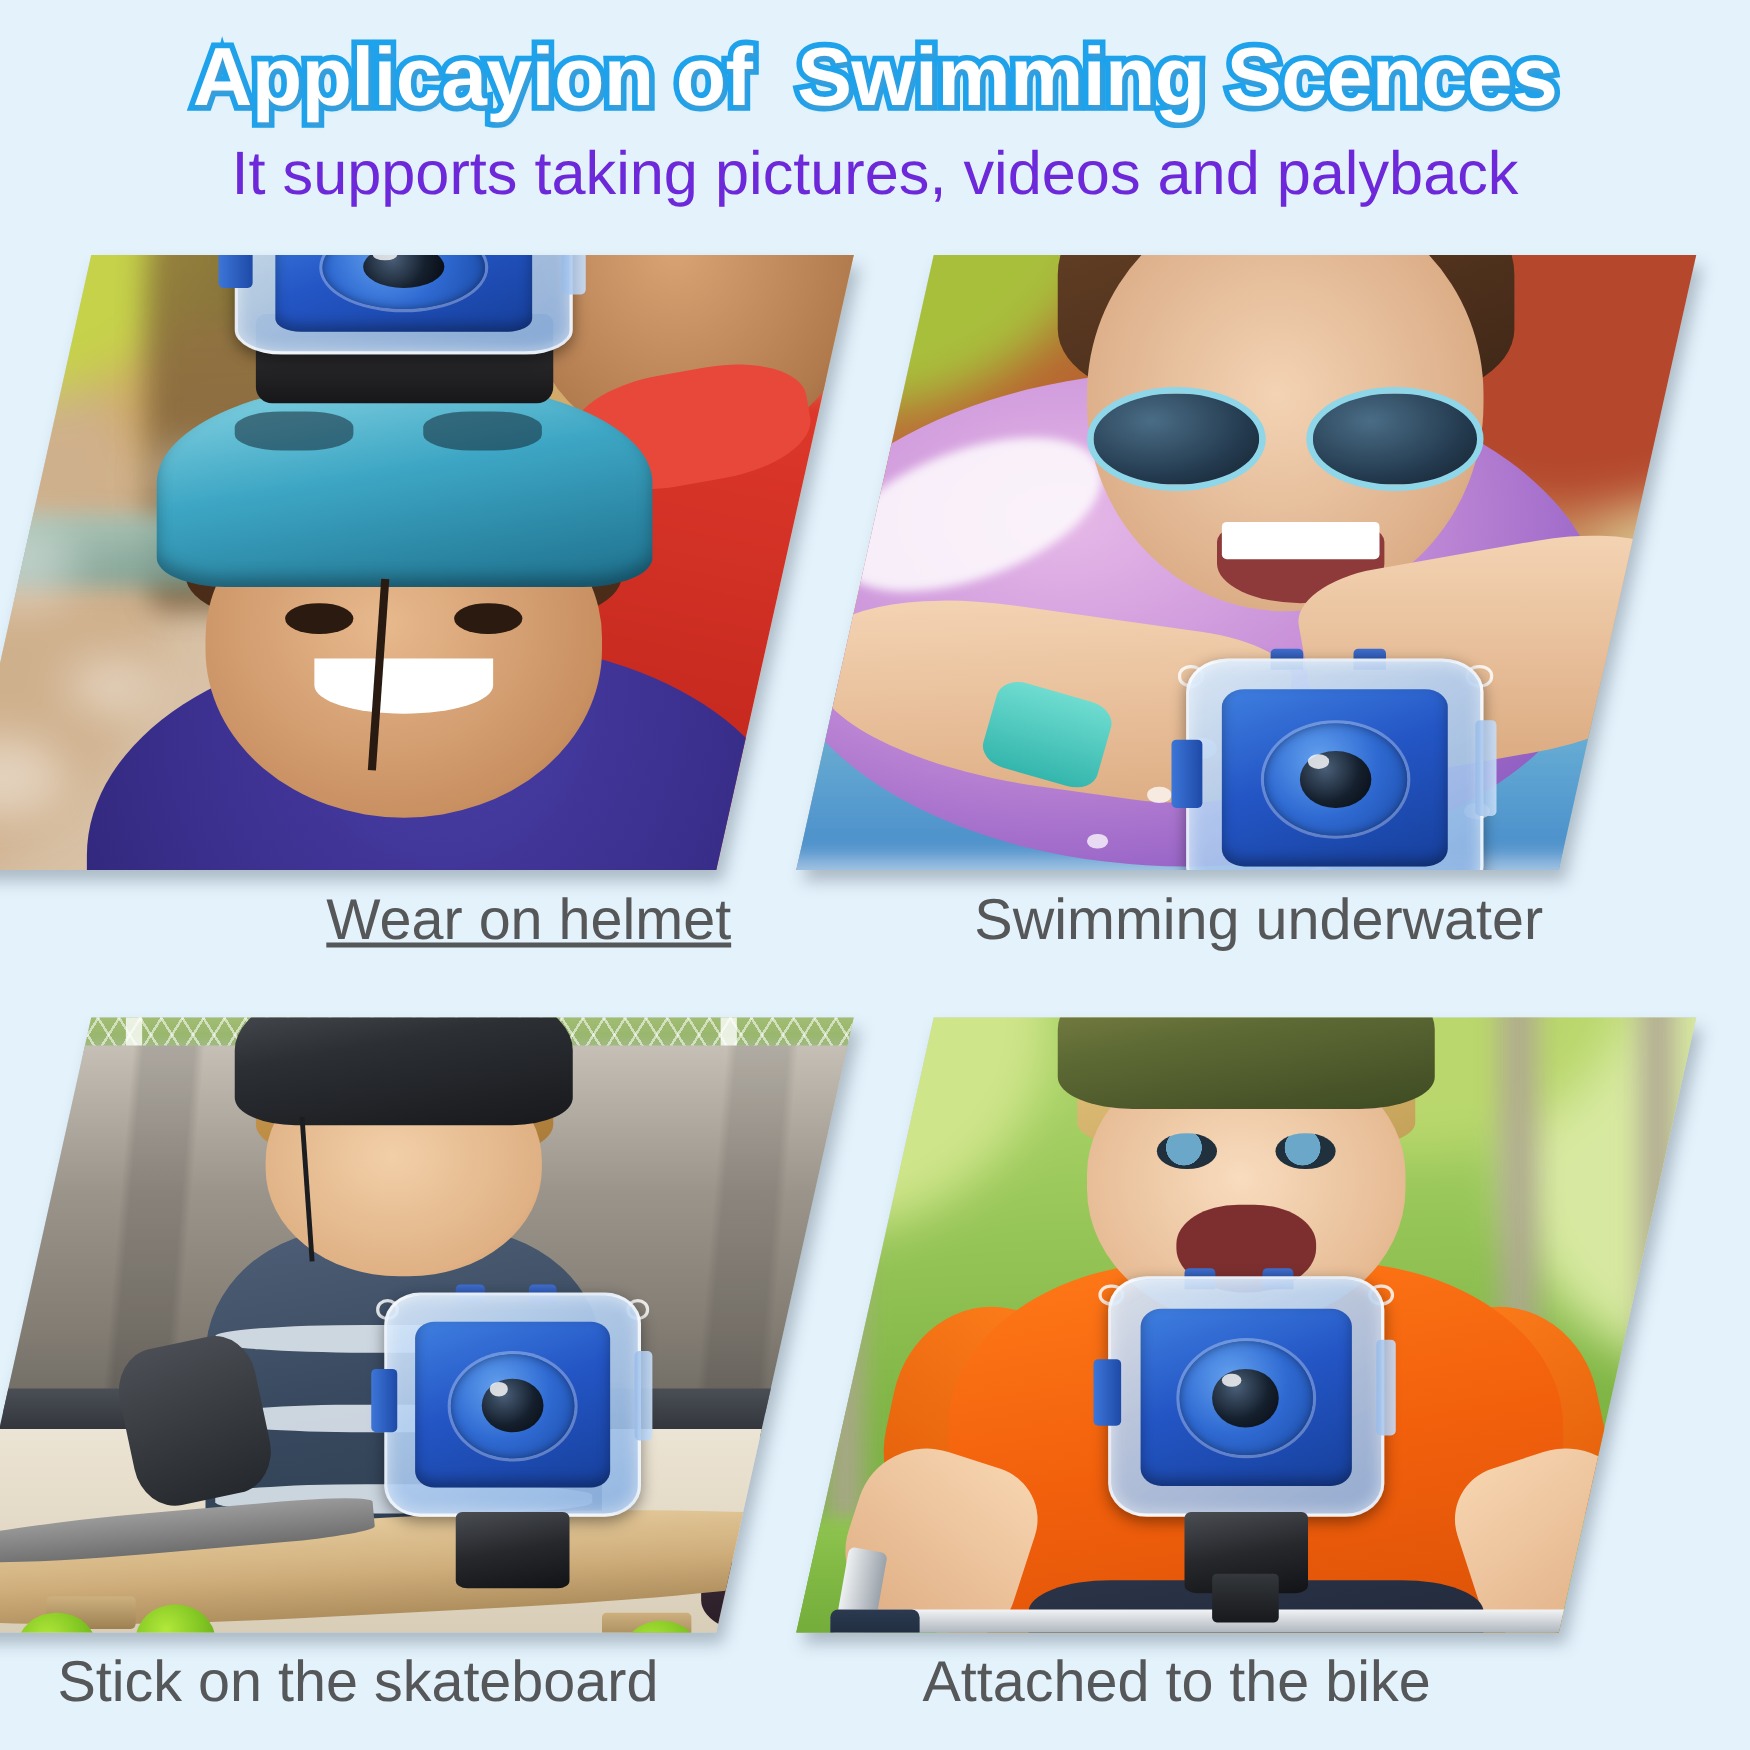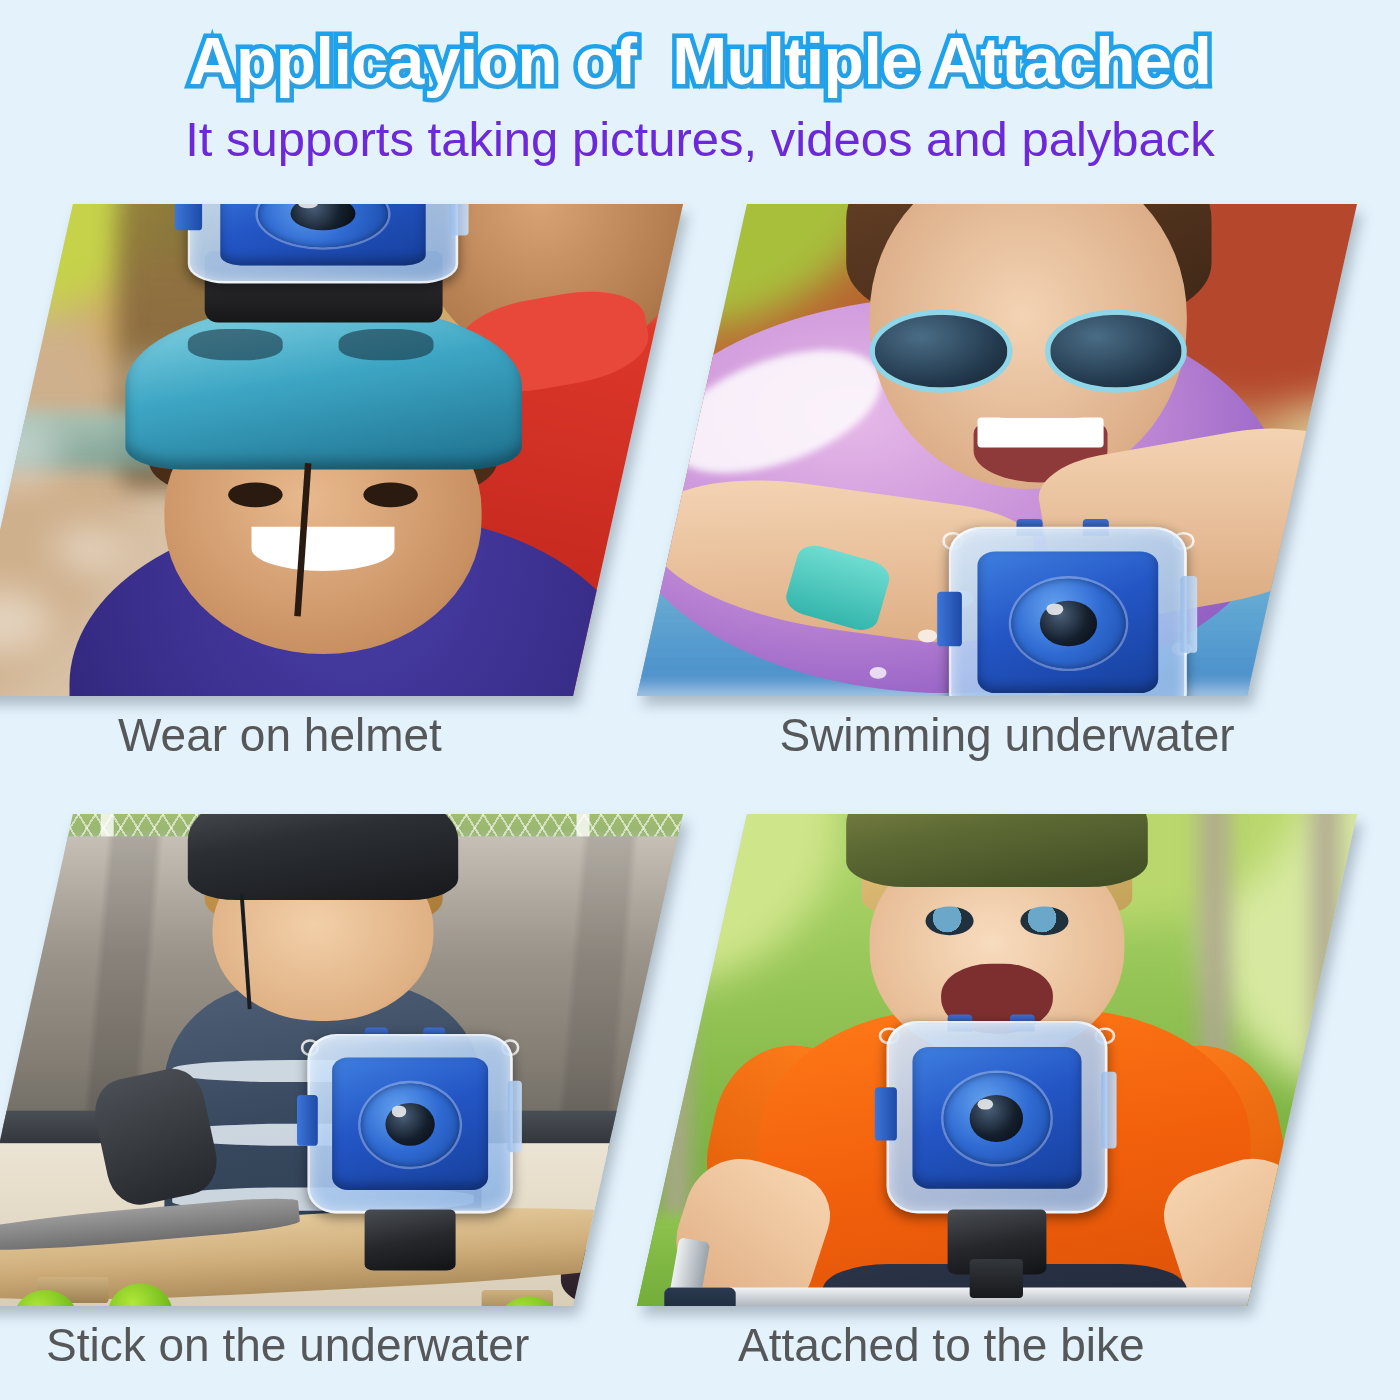"Applicayion of Multiple Attached" div.title { text: Multiple Attached -> Swimming Scences }
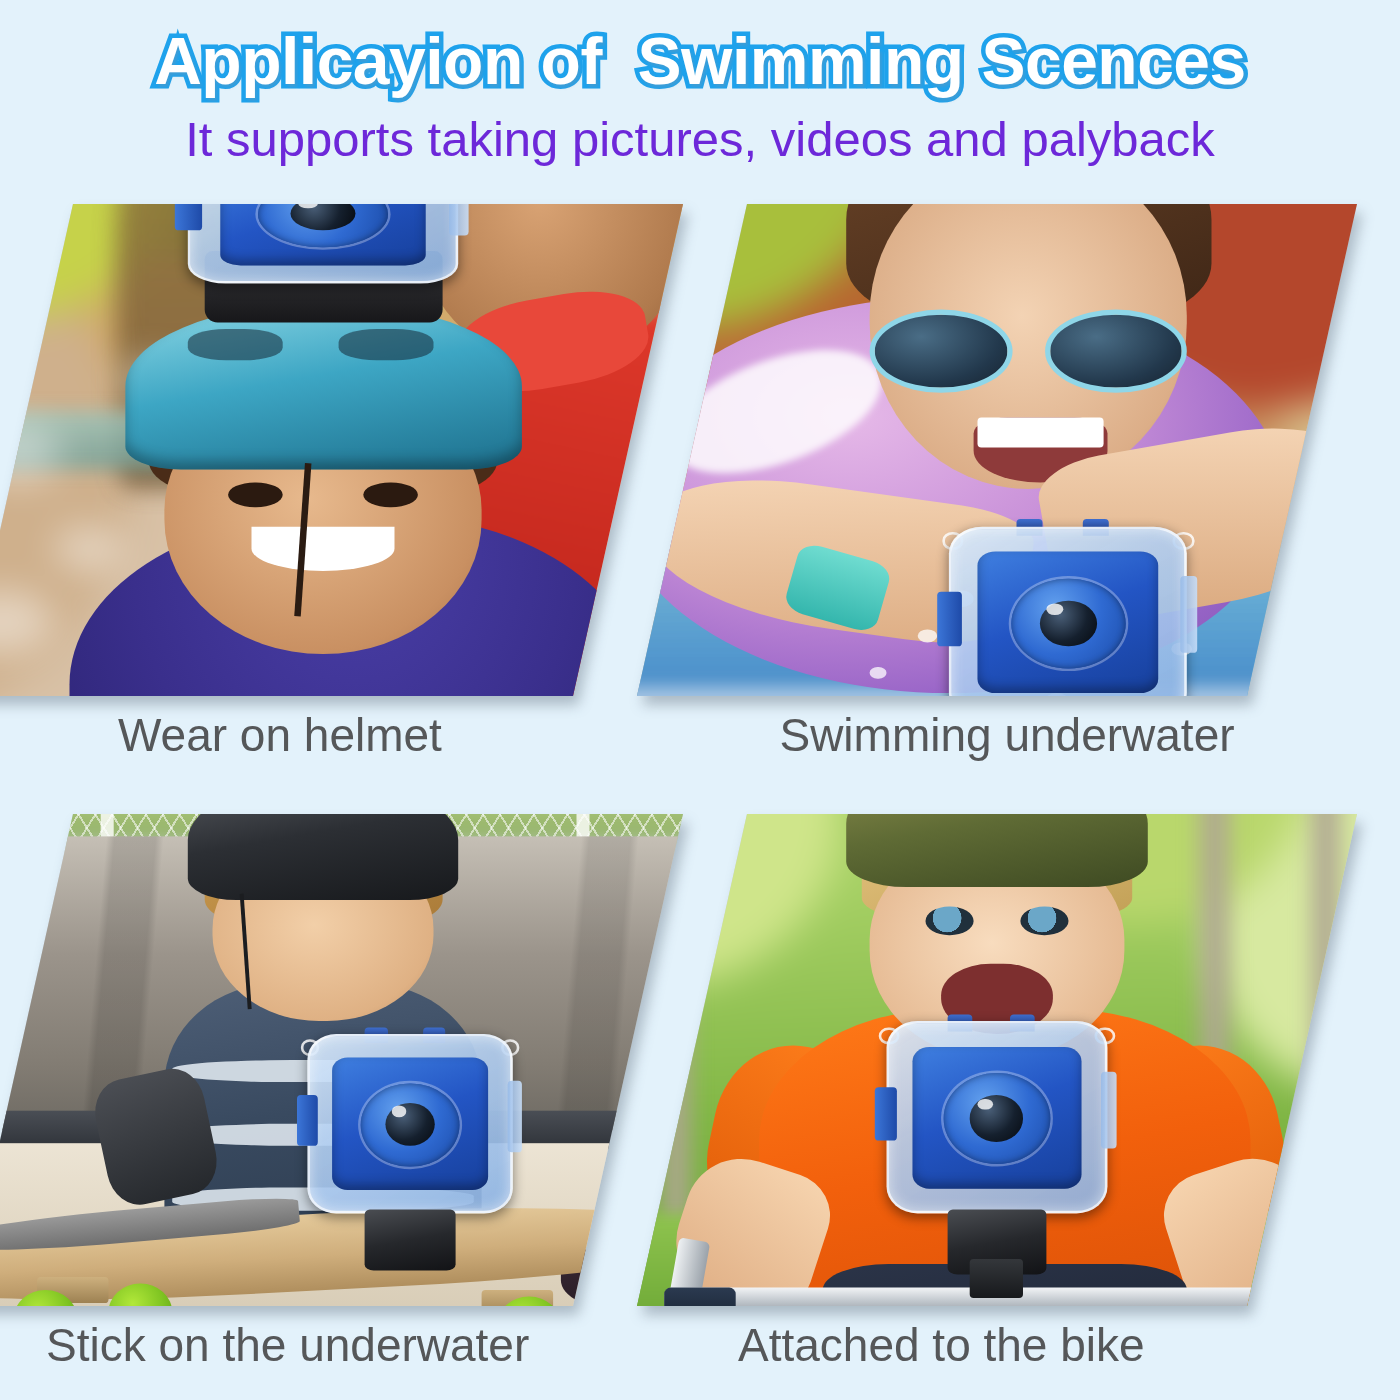"Wear on helmet" .scene.r1c1 .caption { text-align: left -> center; text-decoration: none -> underline }
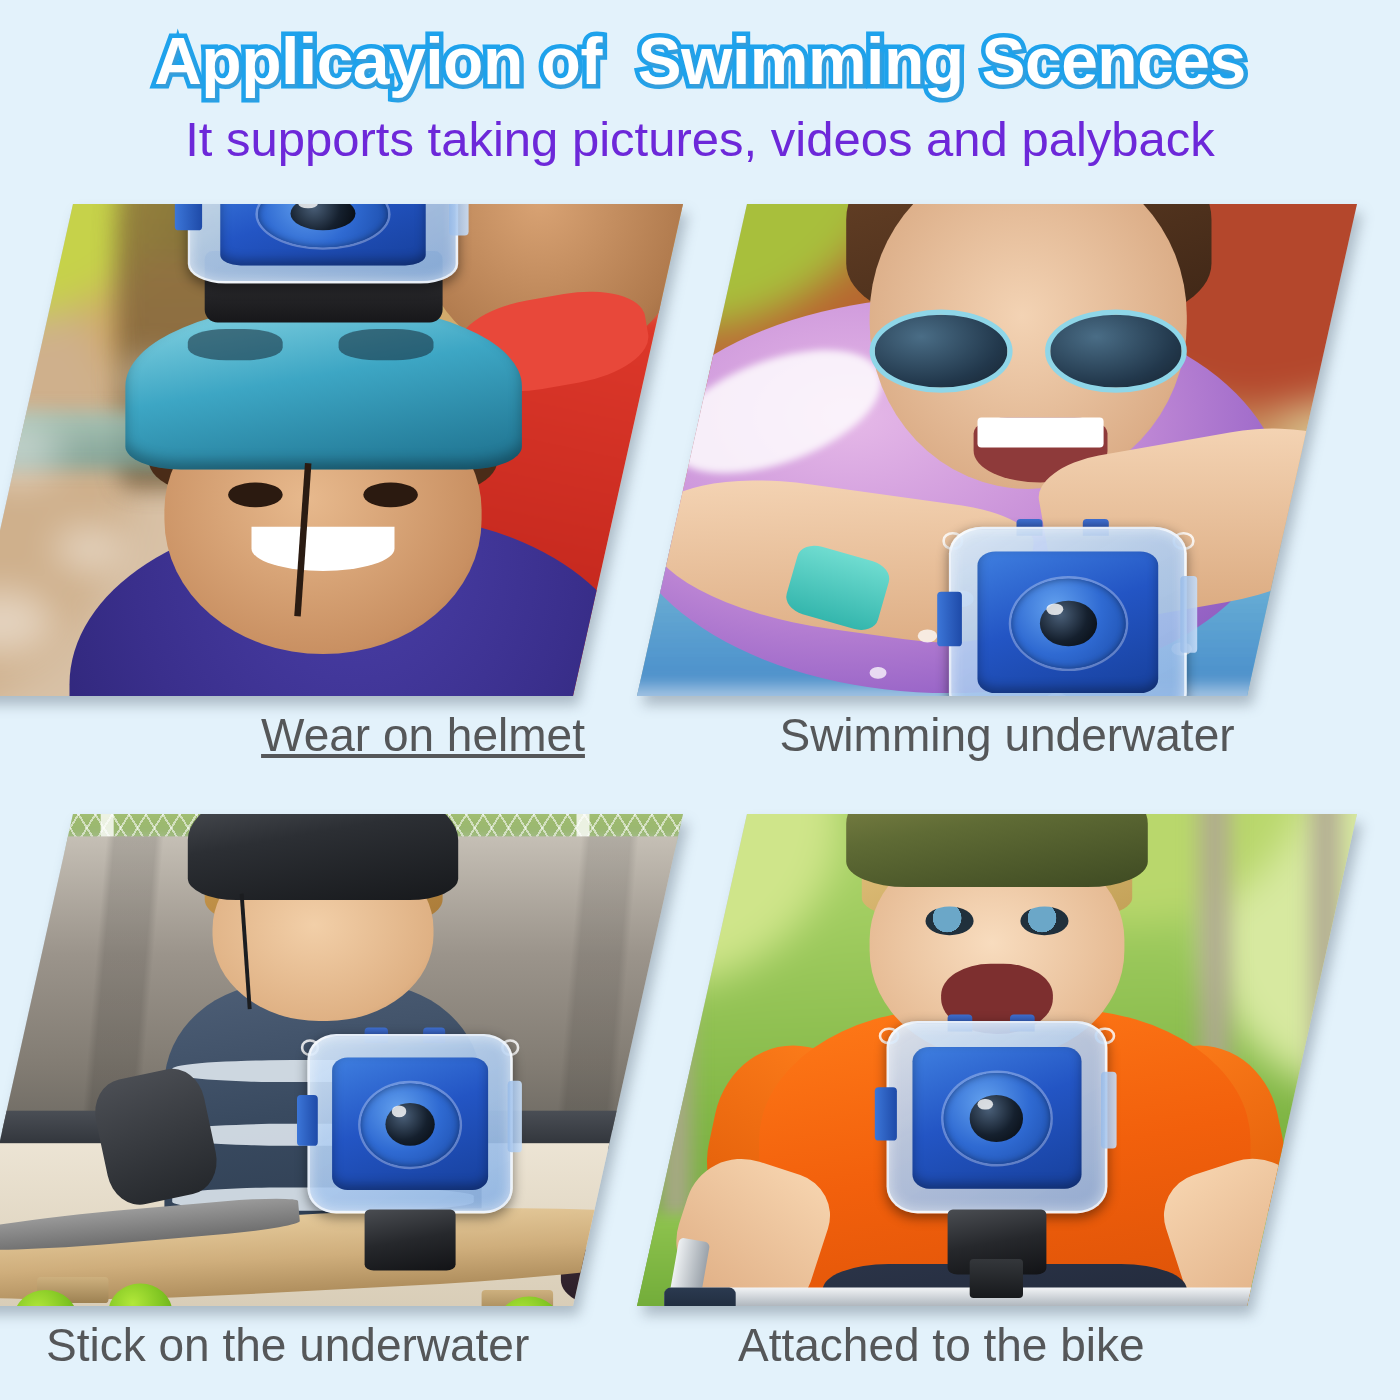"Stick on the underwater" div.caption { text: underwater -> skateboard }
